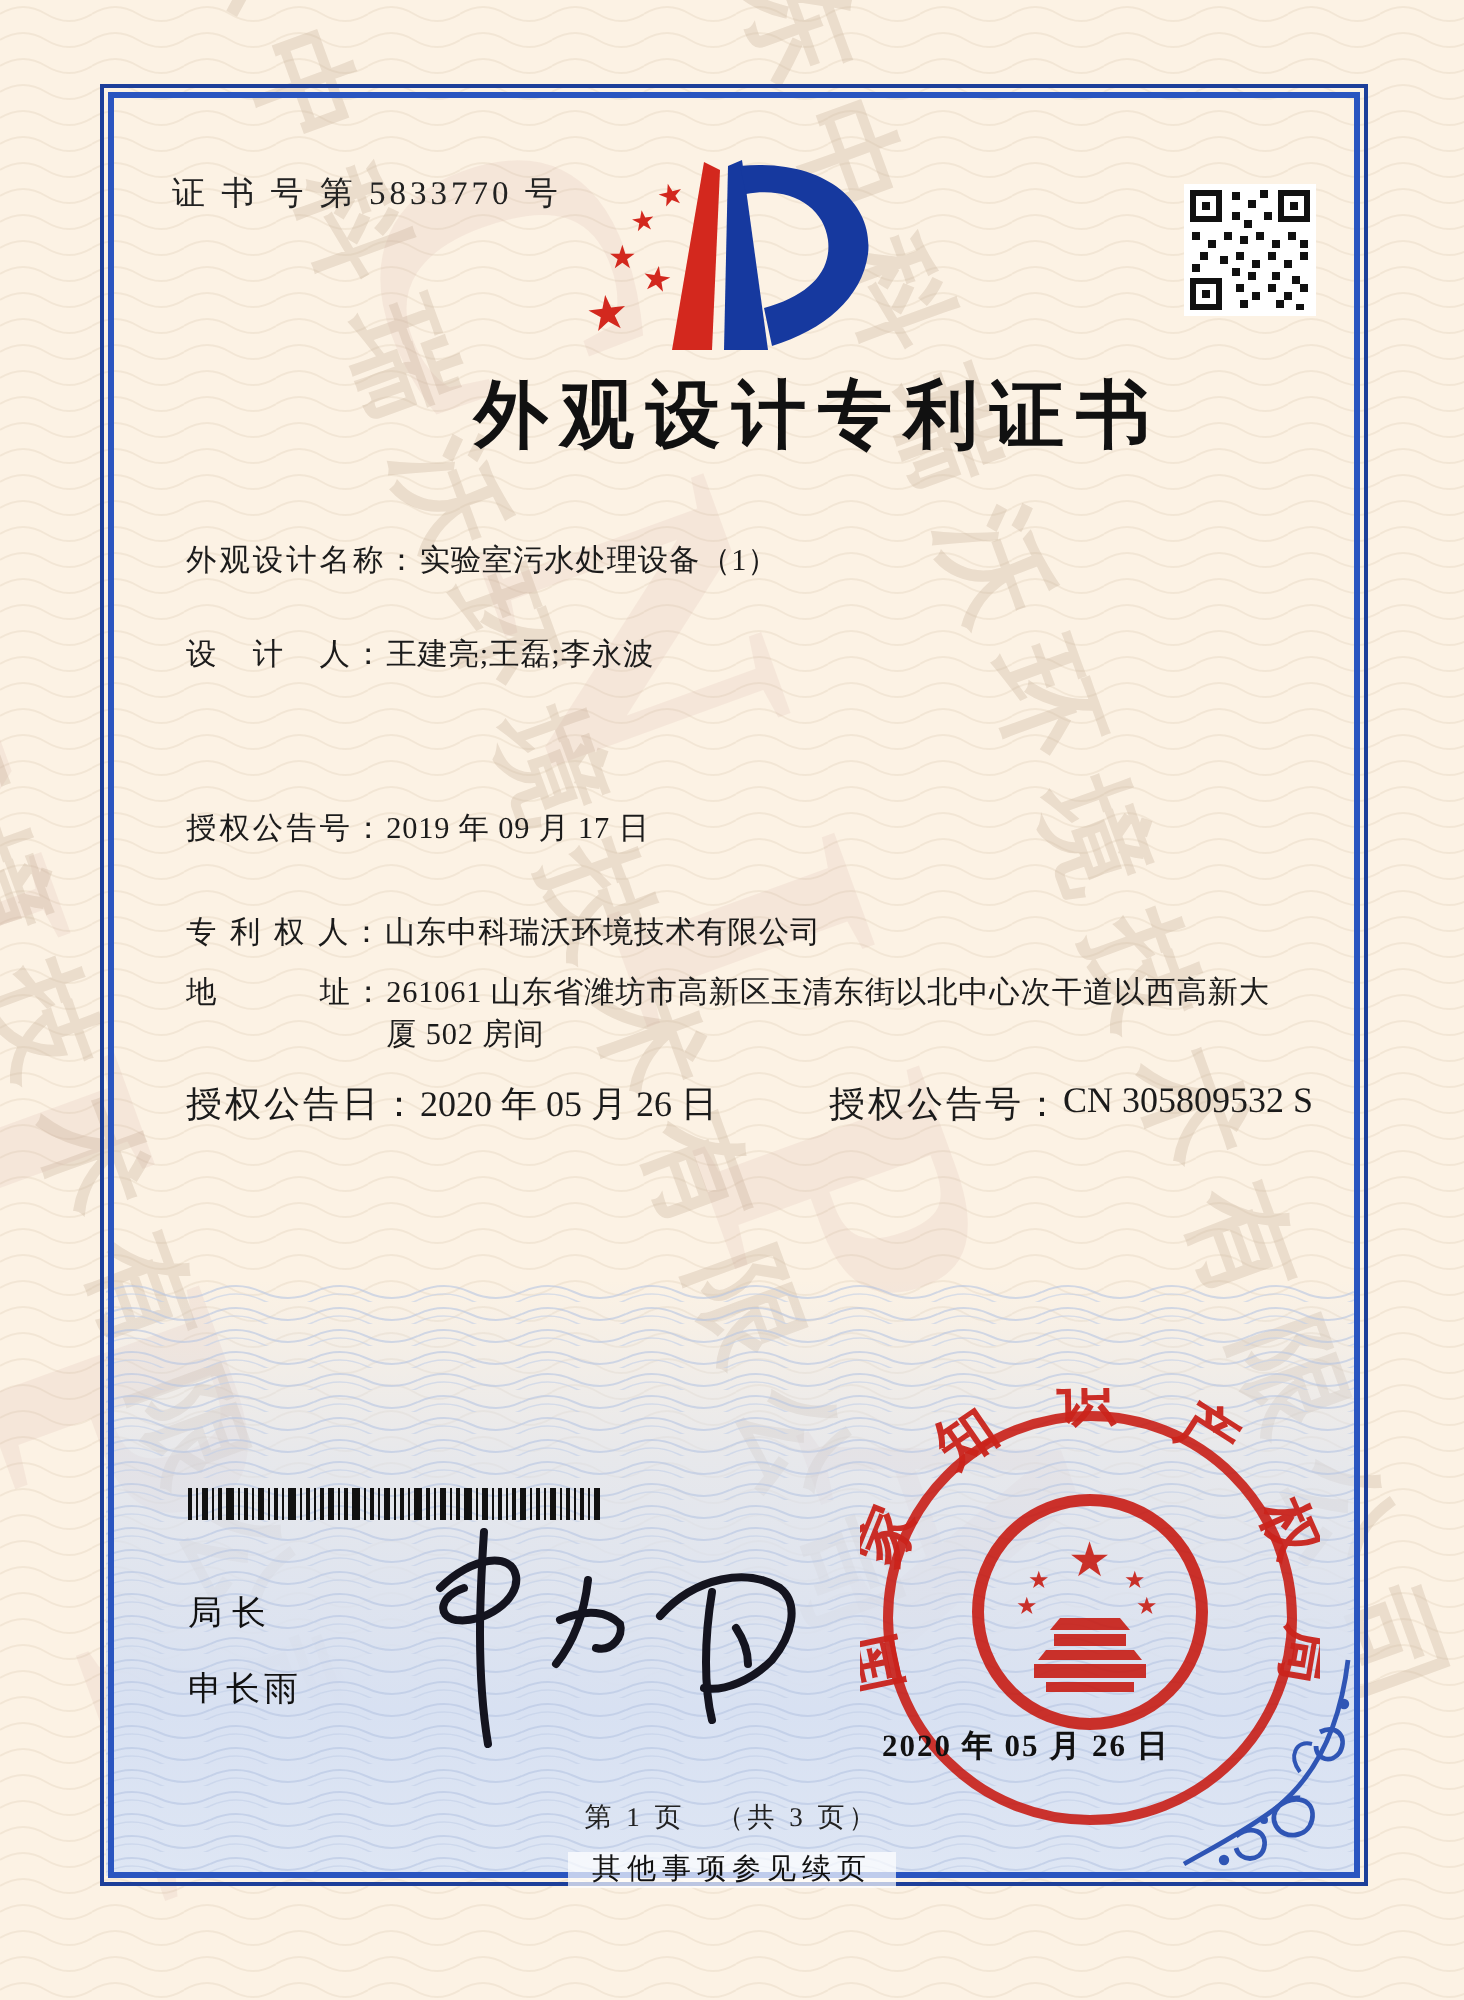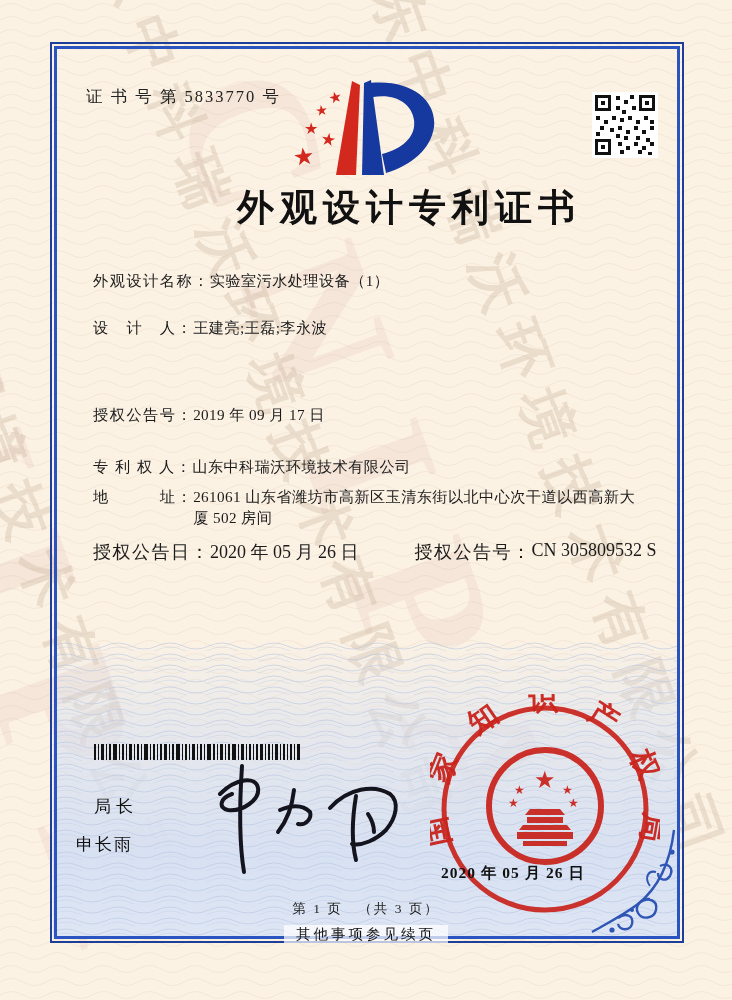"申长雨" .signer-name { left: 76px -> 94px }
